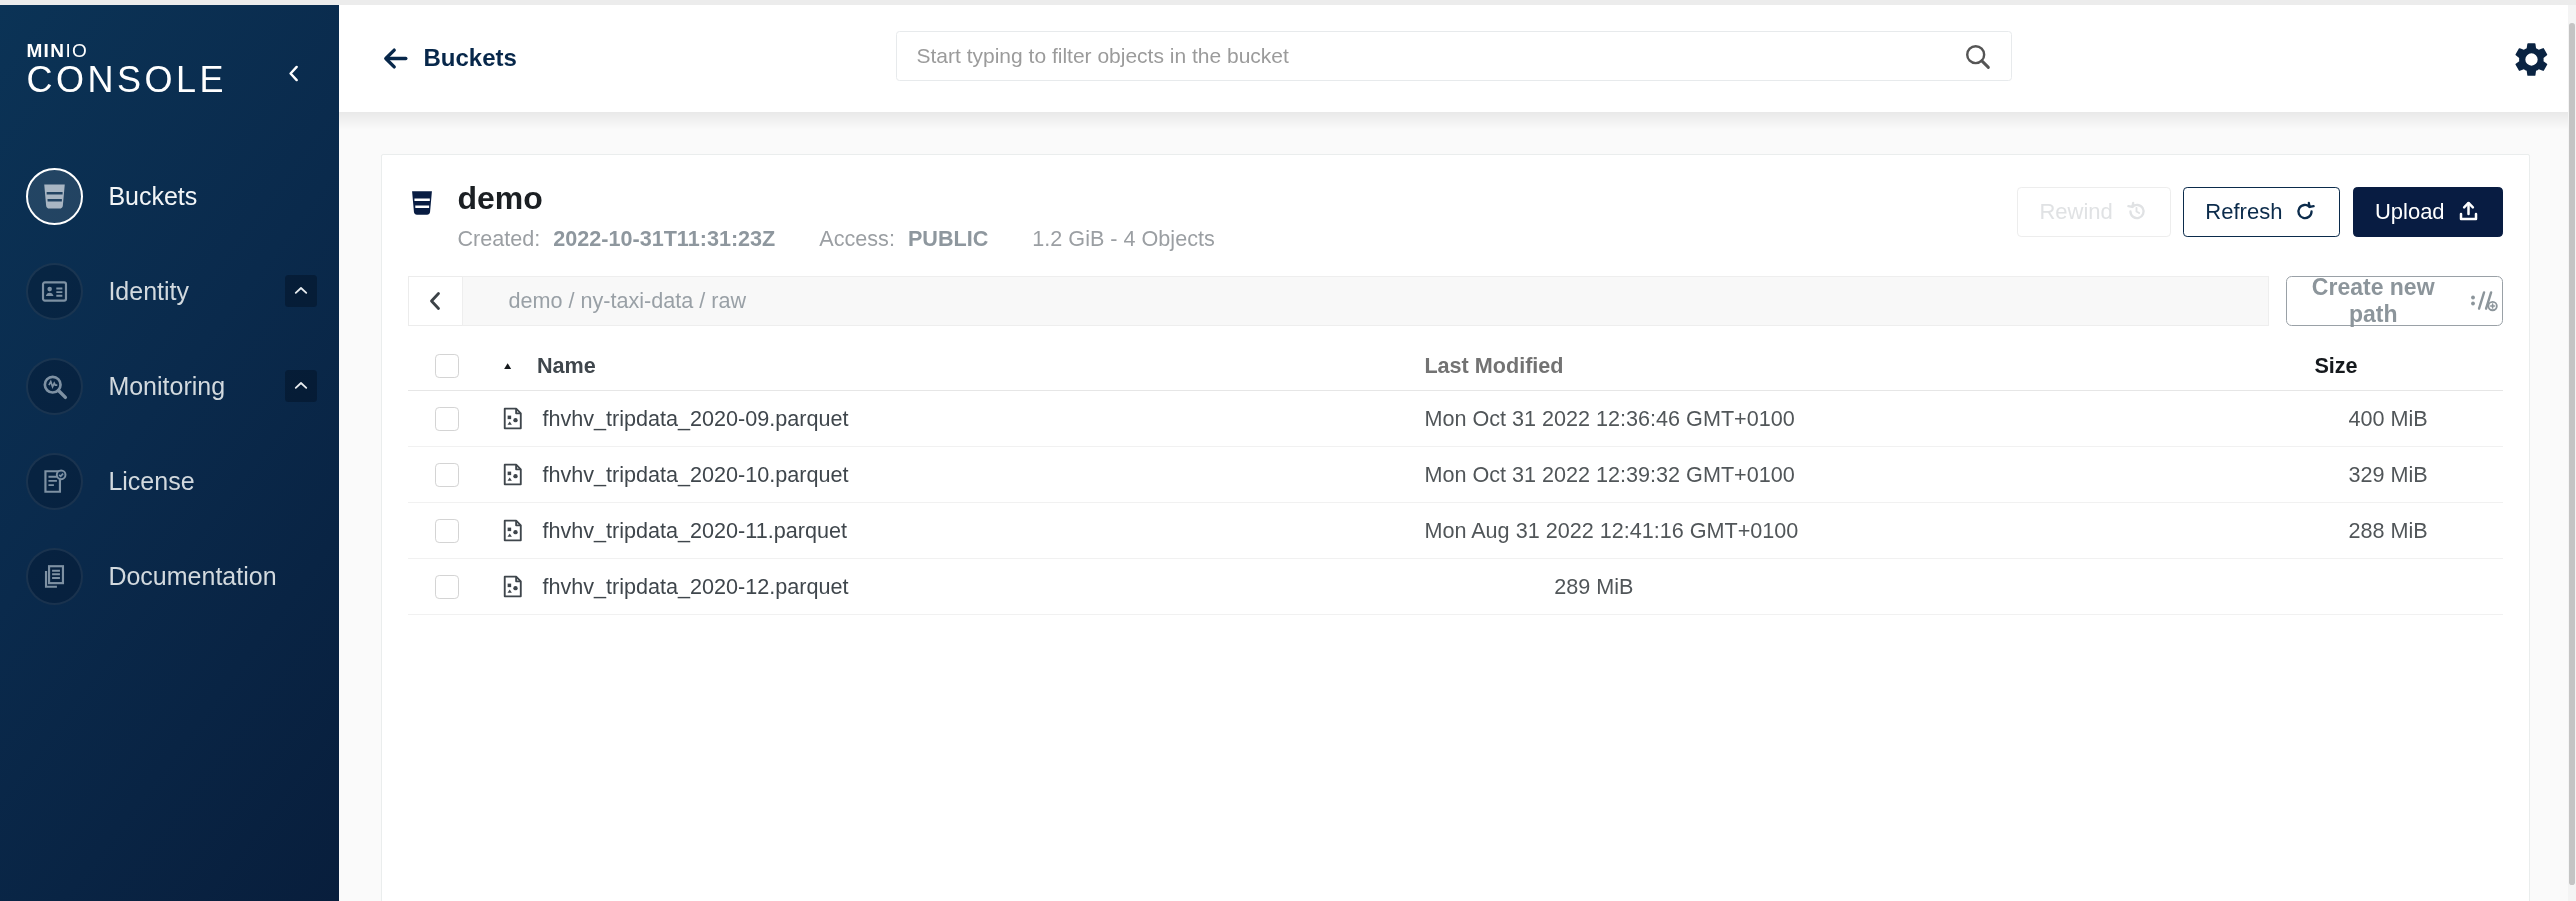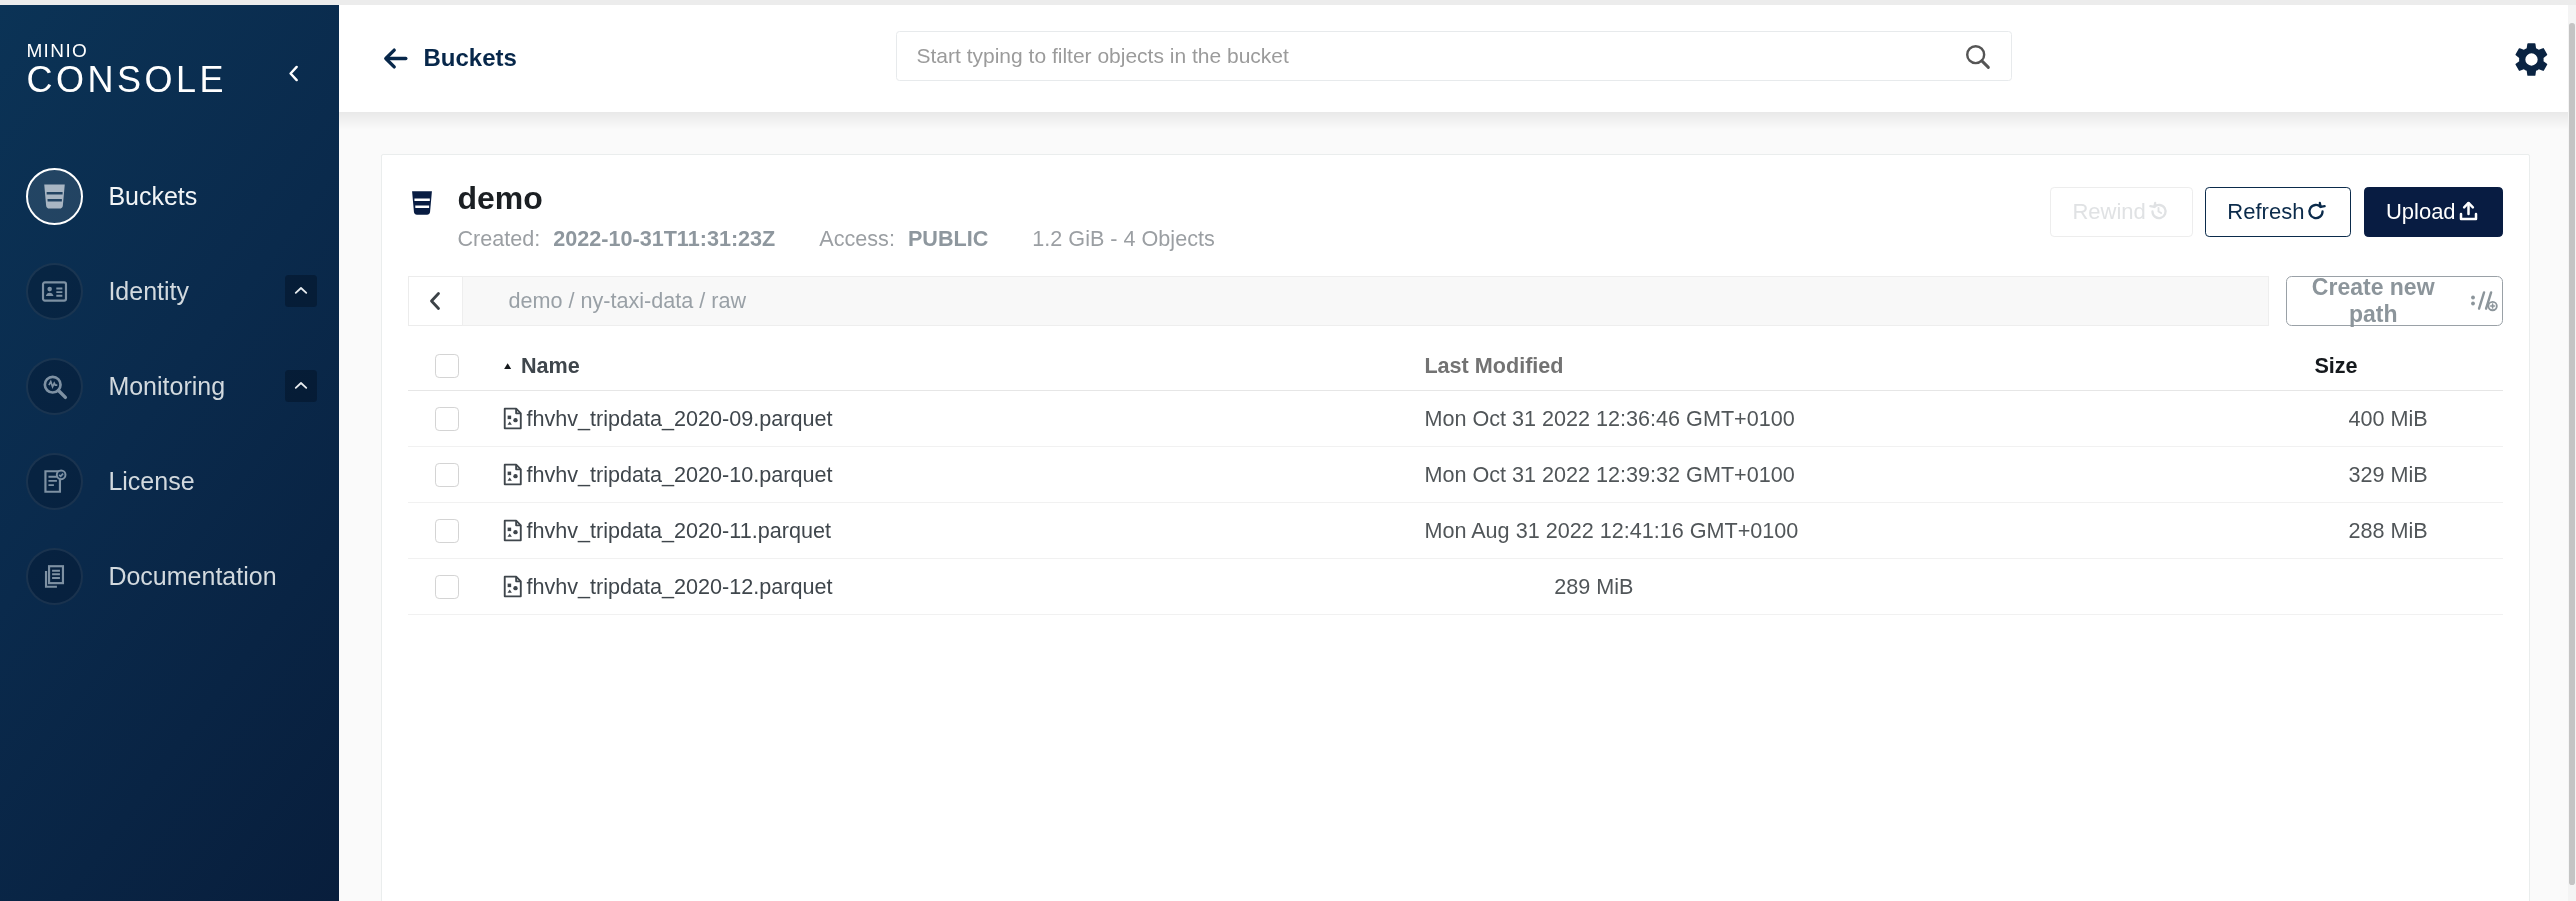"MIN" .logo-top b { font-weight: 400 -> 700 }
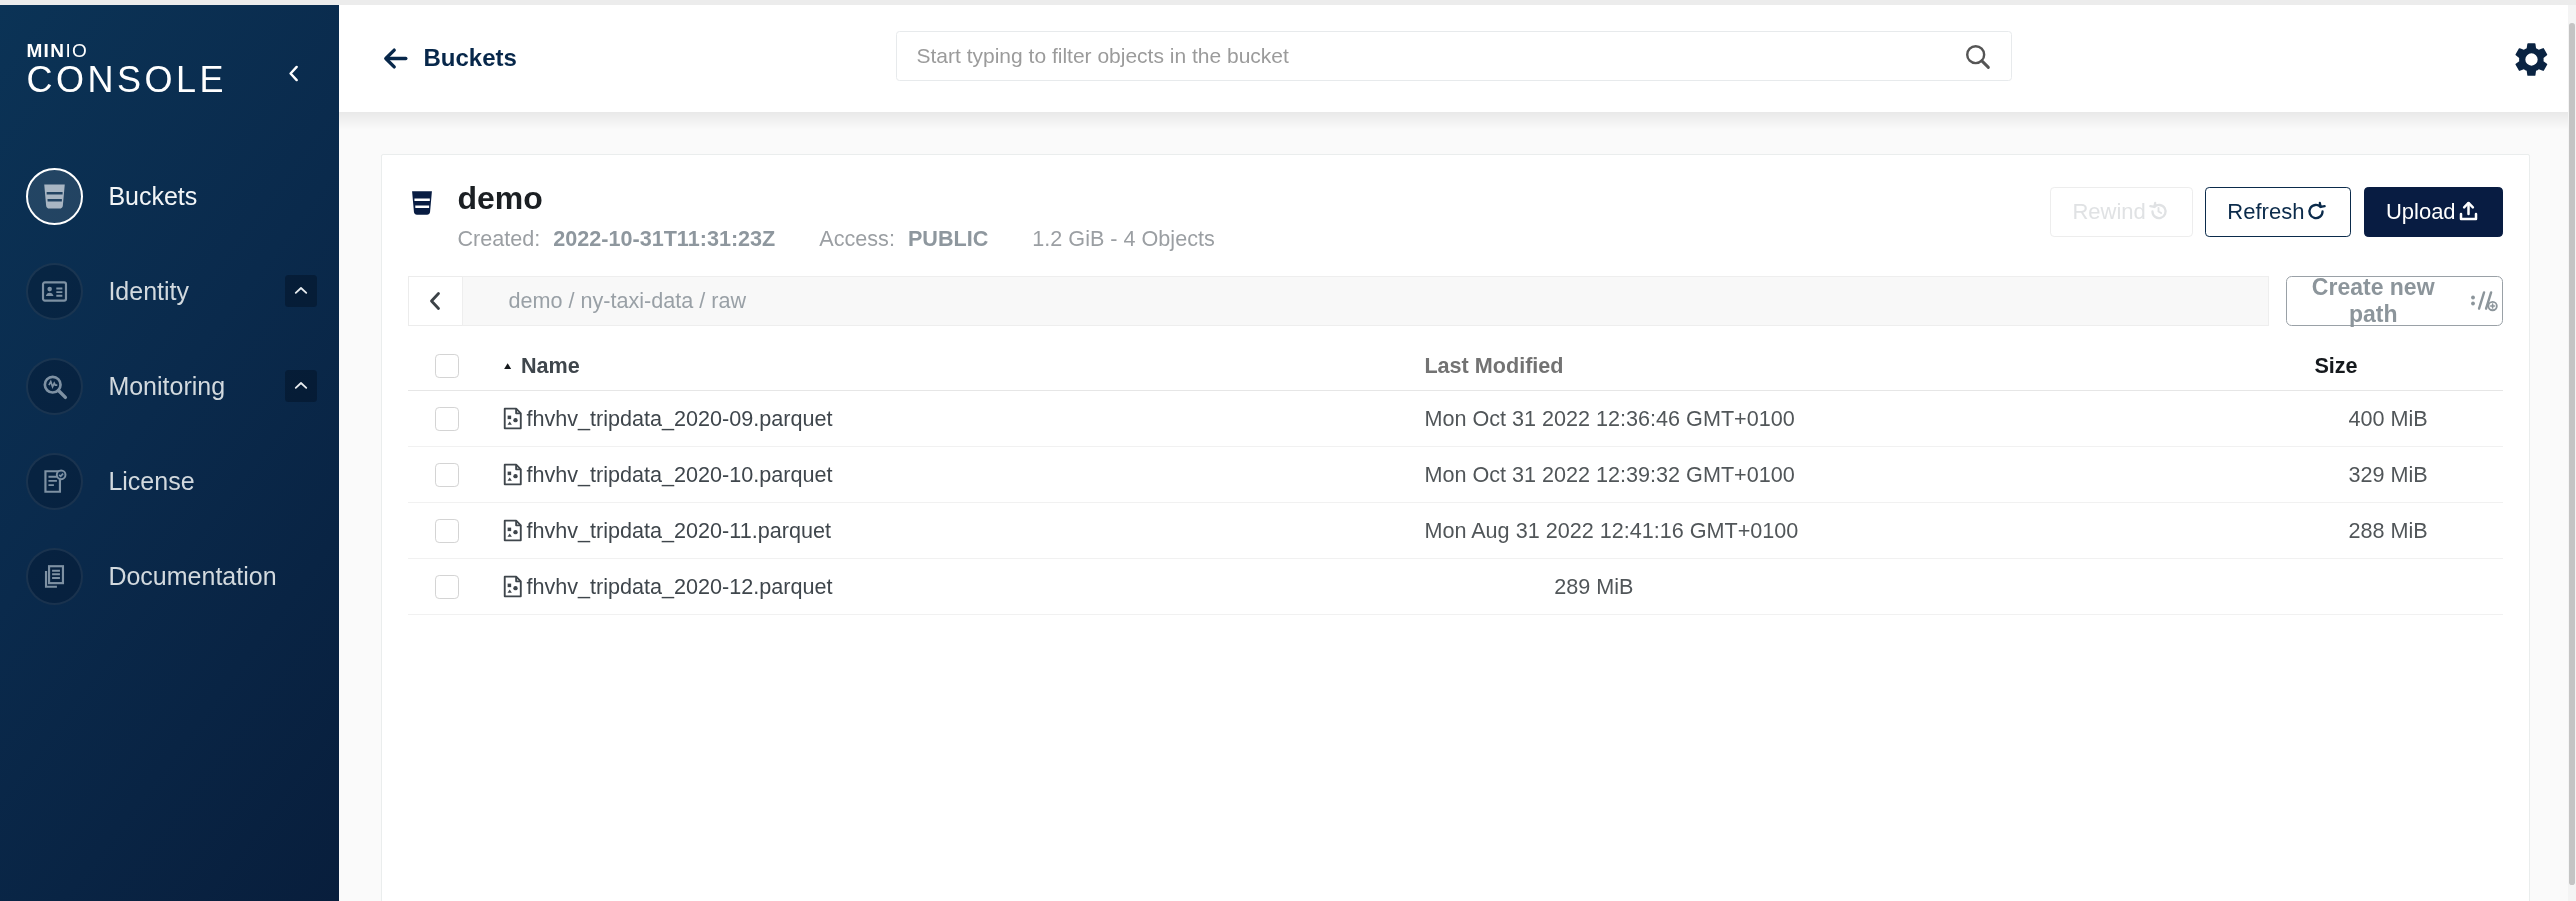"Rewind" .btn { gap: none -> 11px }
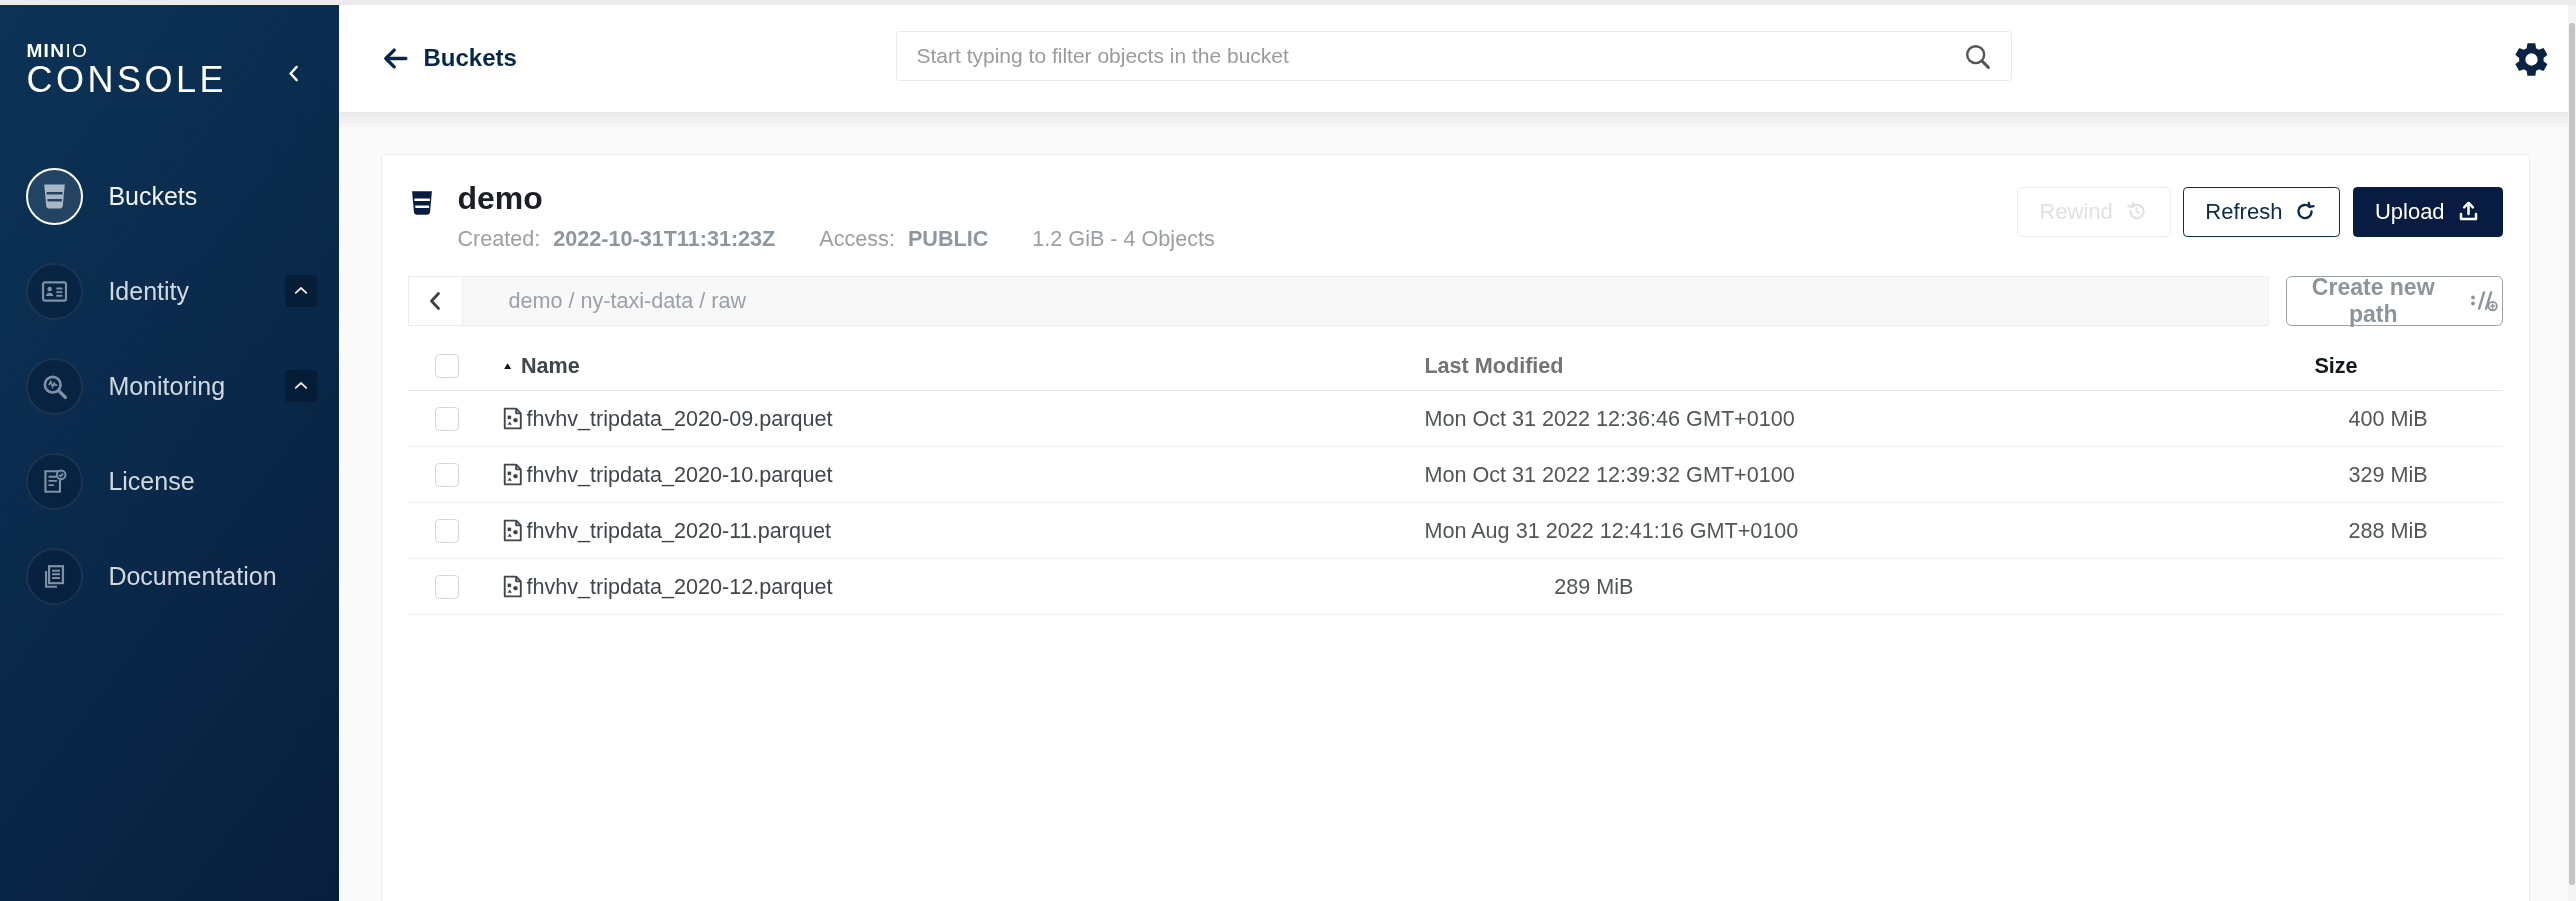"Name" .c-name { gap: 1px -> 17px }
